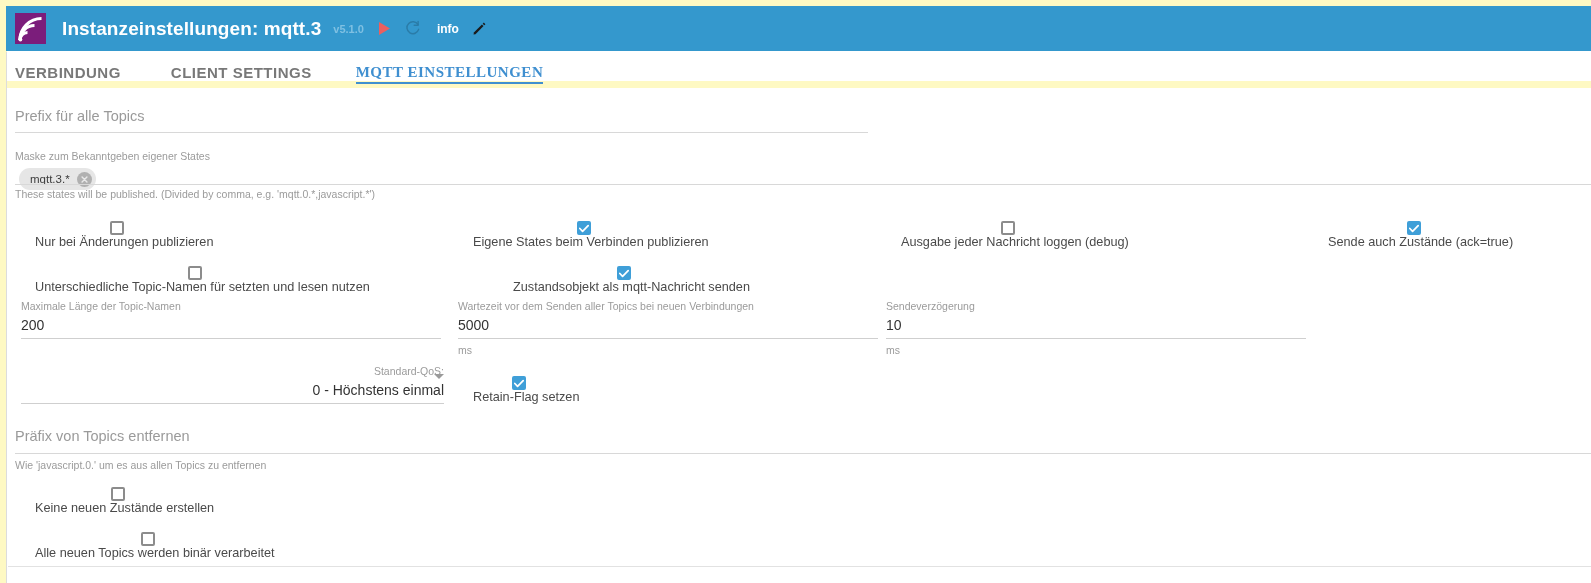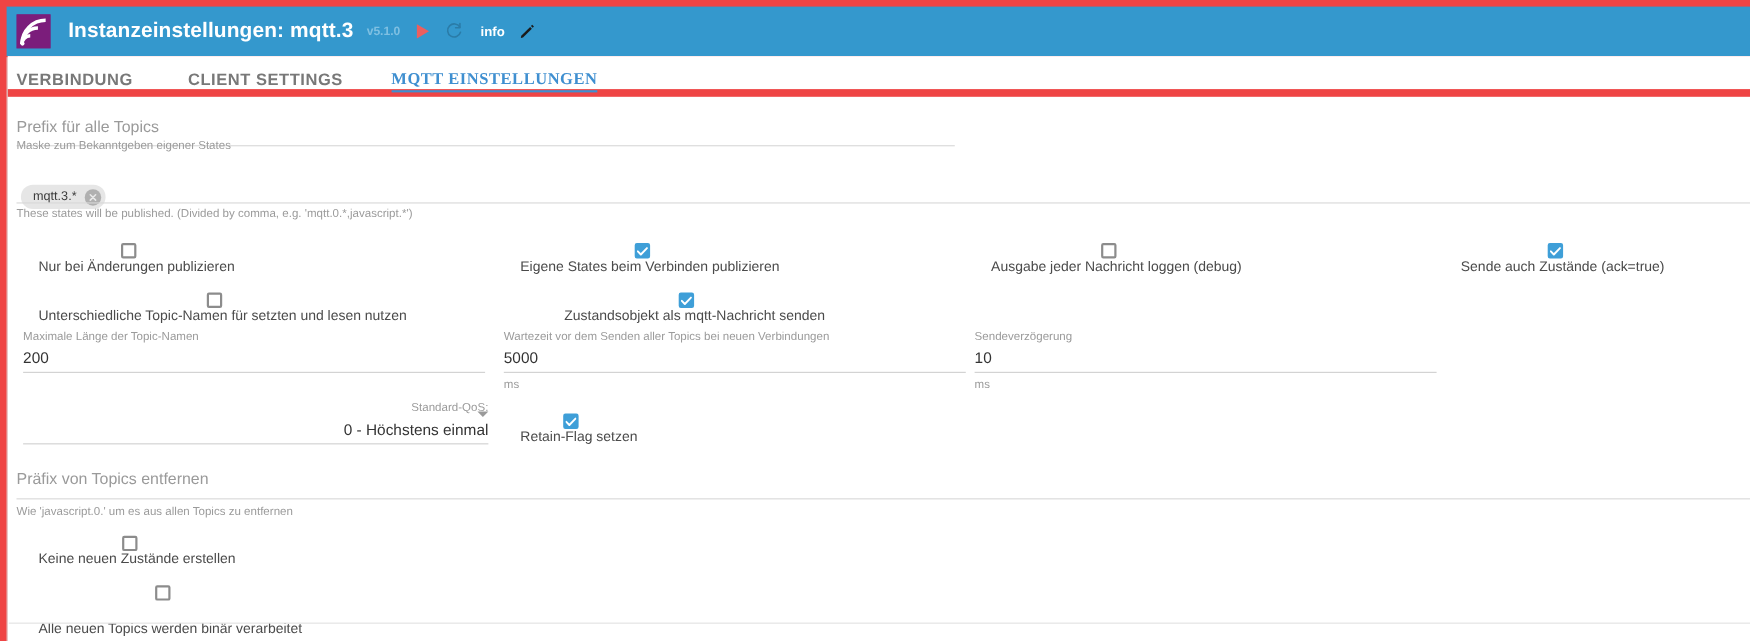"Instanzeinstellungen: mqtt.3" #app { background: #ef4444 -> #fef9c3 }
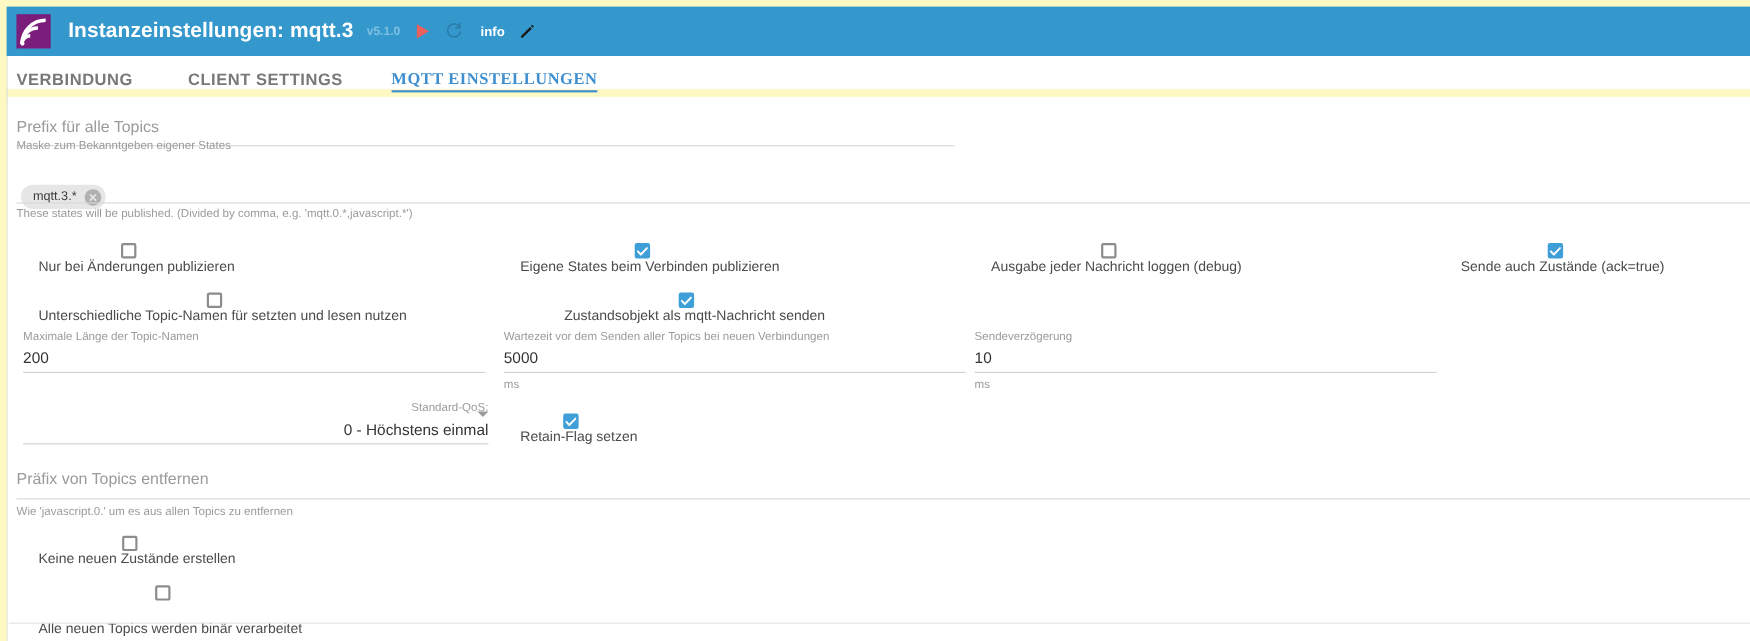"Maske zum Bekanntgeben eigener States" div.small-label { top: 38px -> 62px }
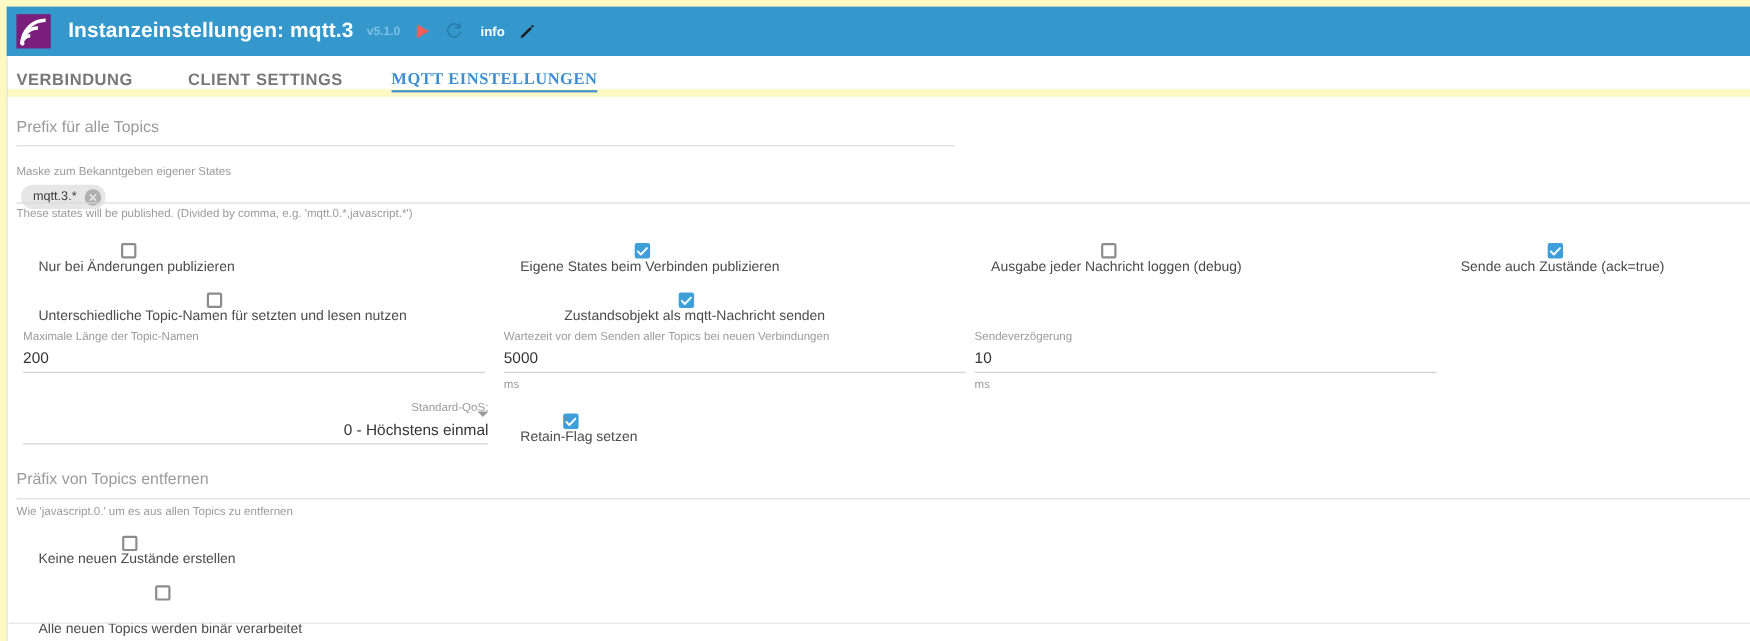"Alle neuen Topics werden binär" div.cbrow { gap: 18px -> none }
